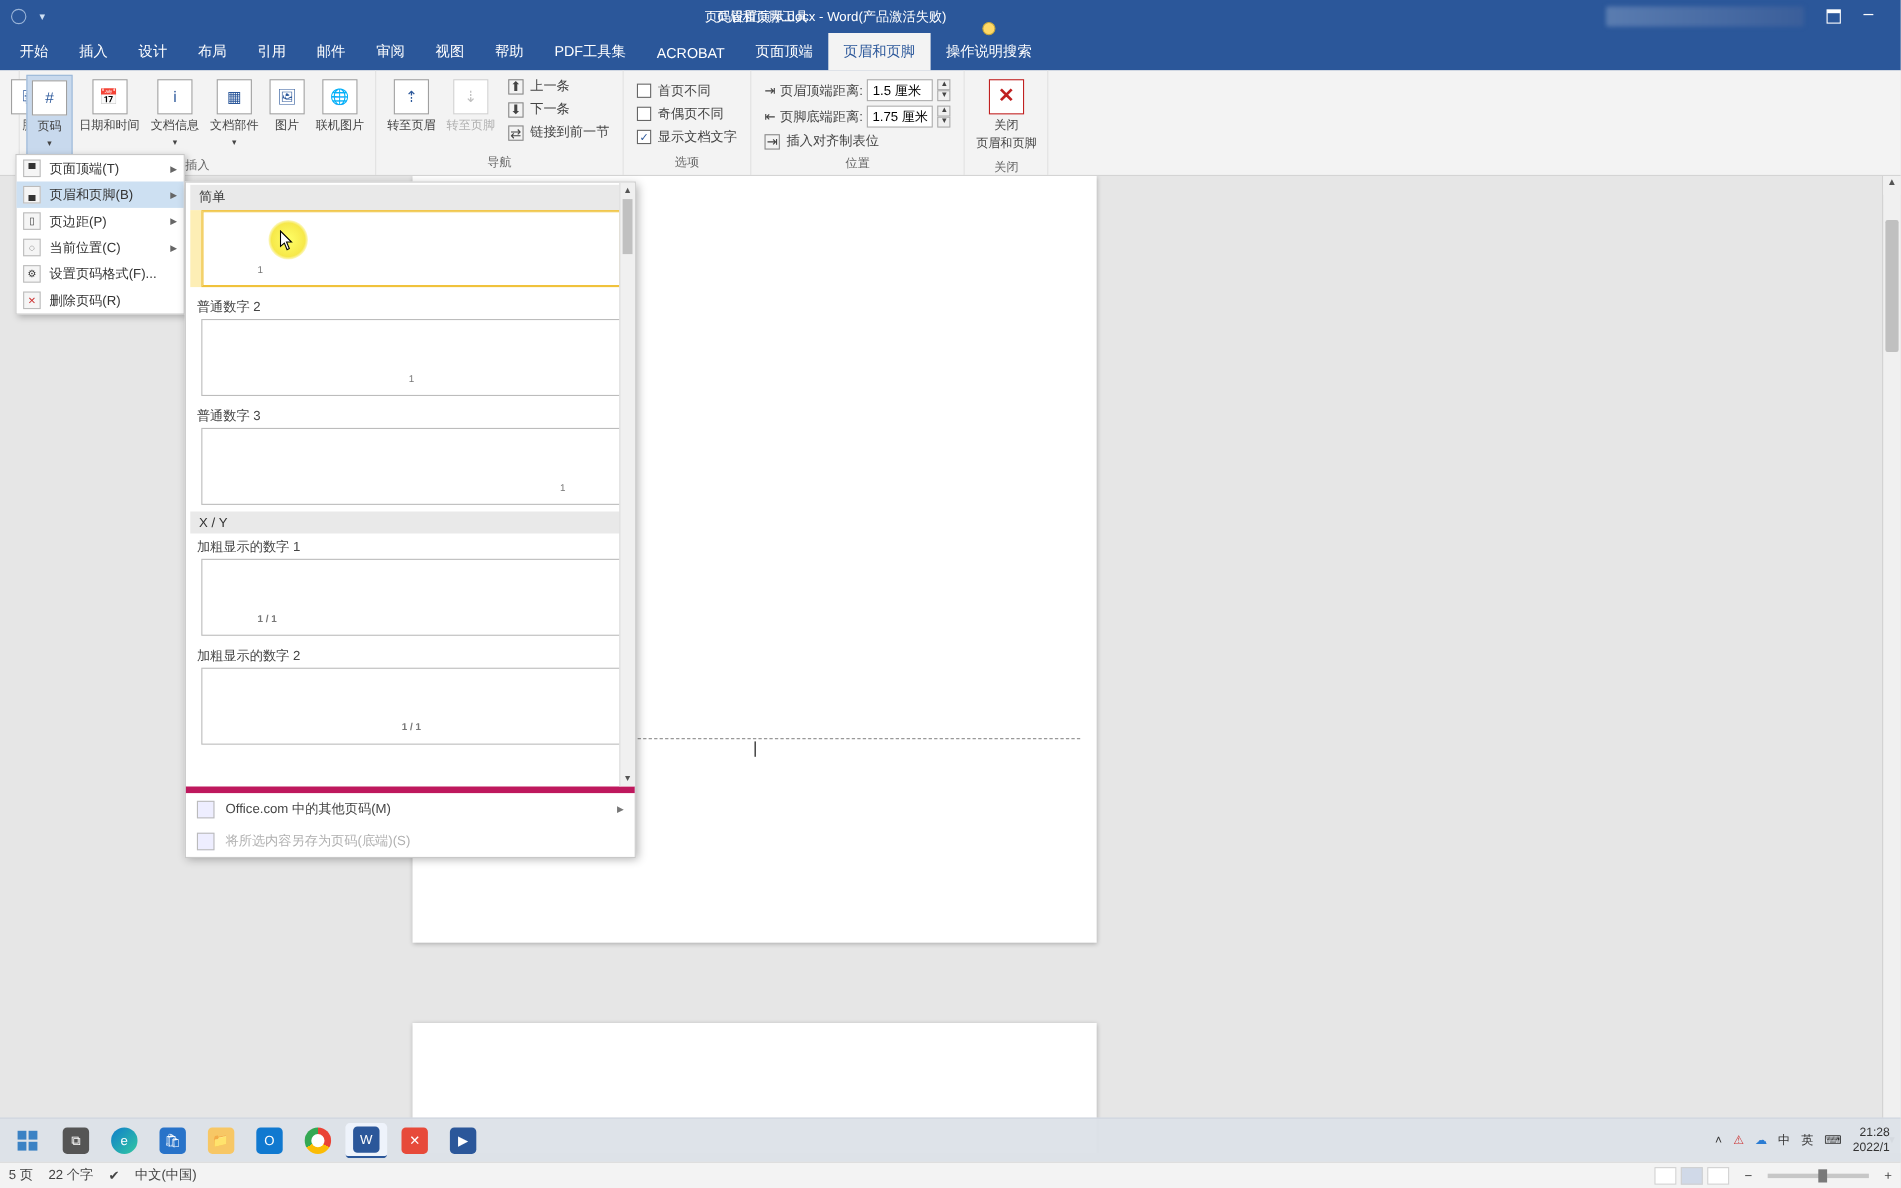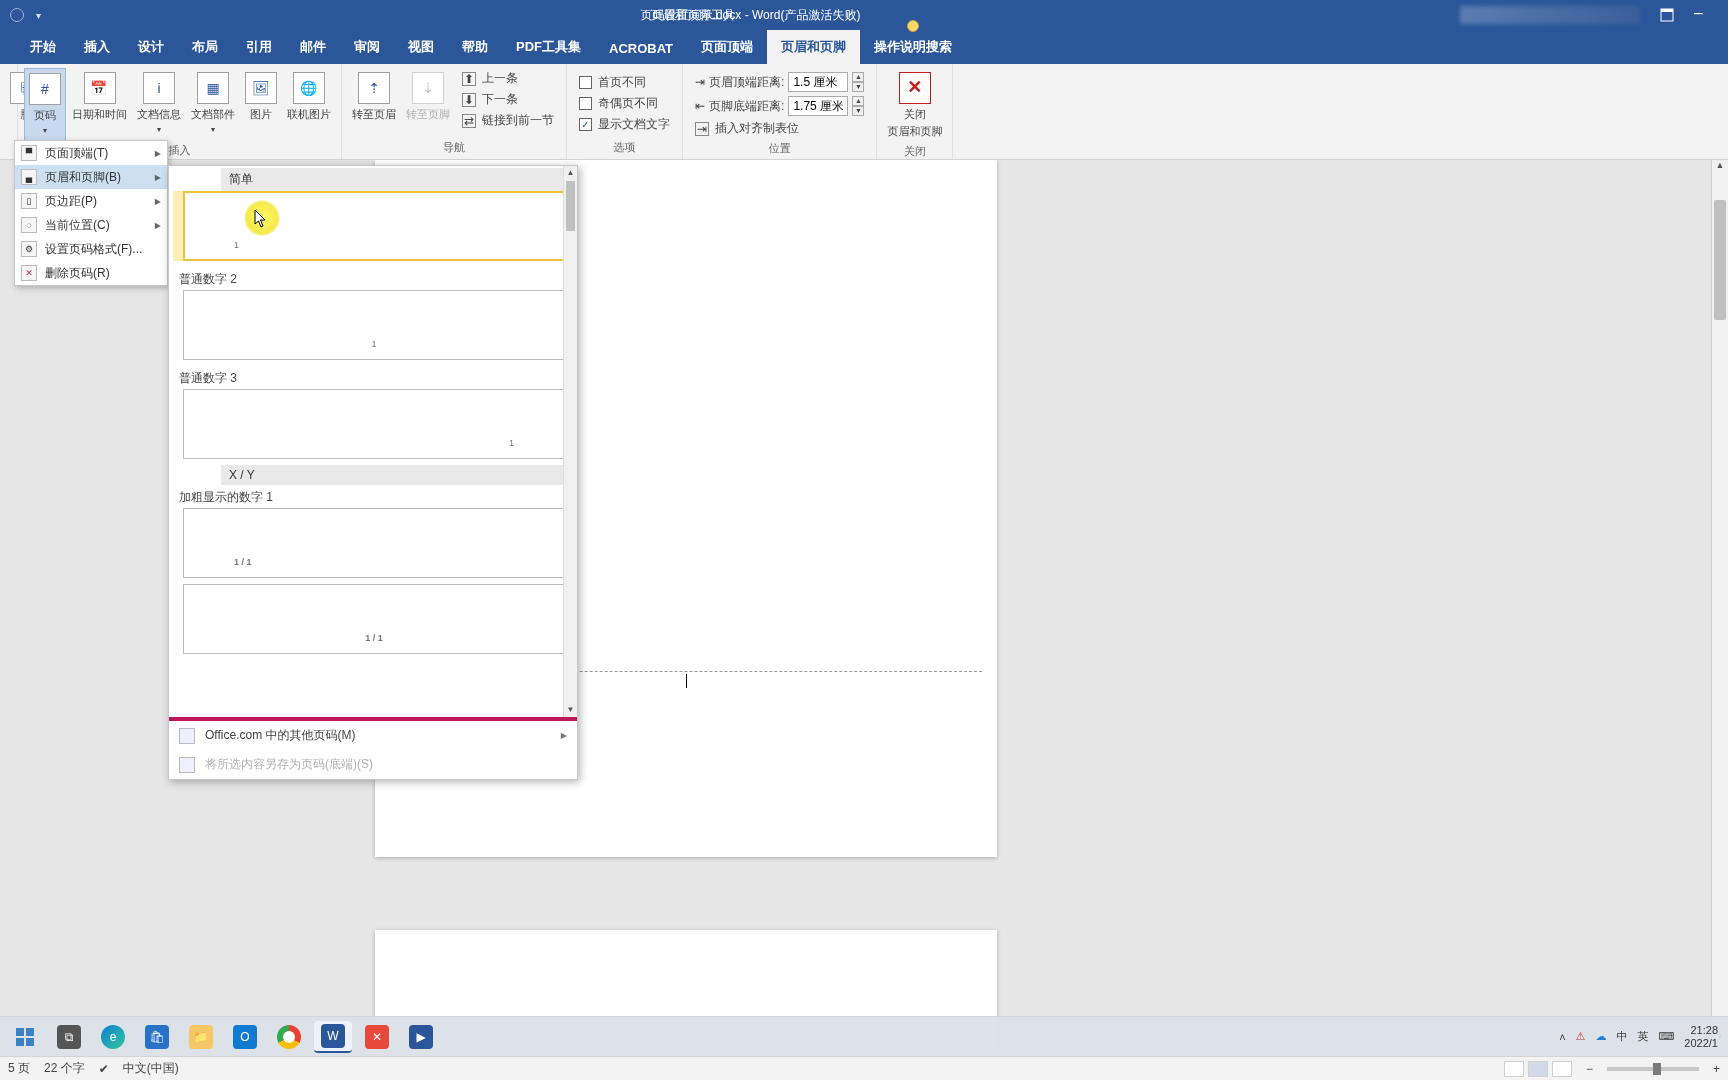"开始" .ribbon-tabs { font-weight: bold -> none; padding-left: 16px -> 4px }
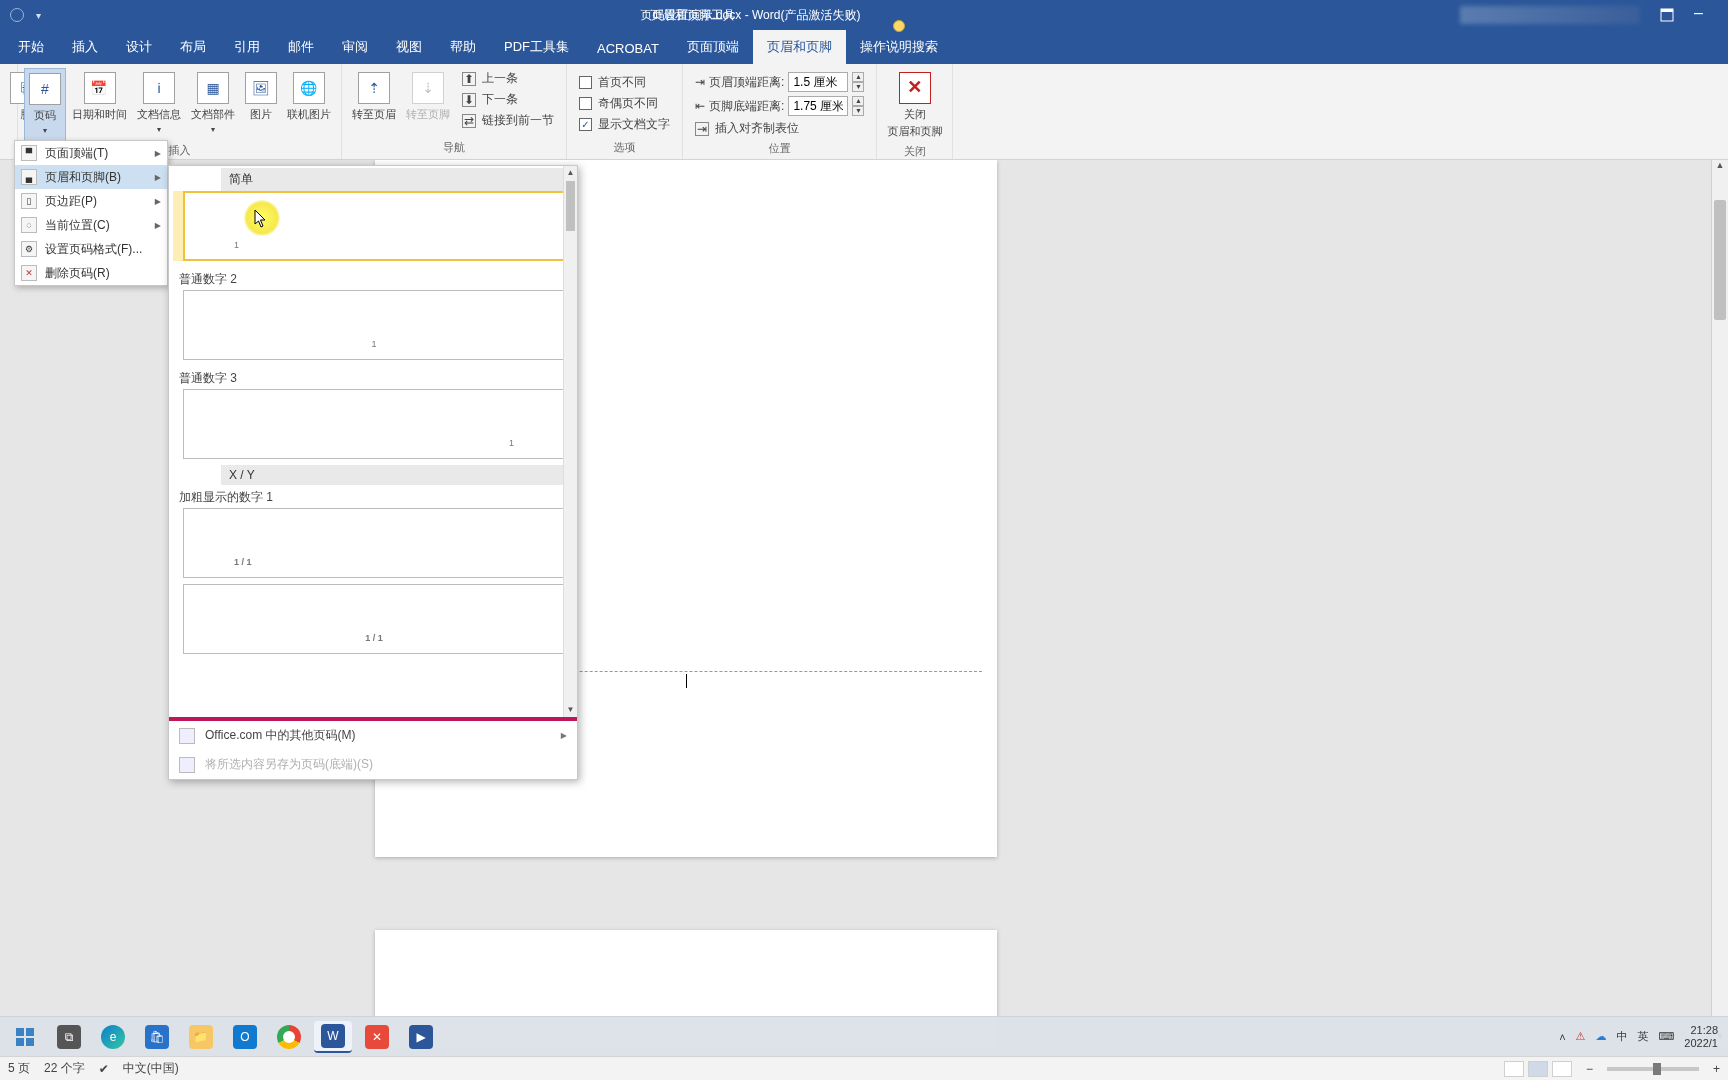"简单" .cat-head { margin-left: 48px -> none }
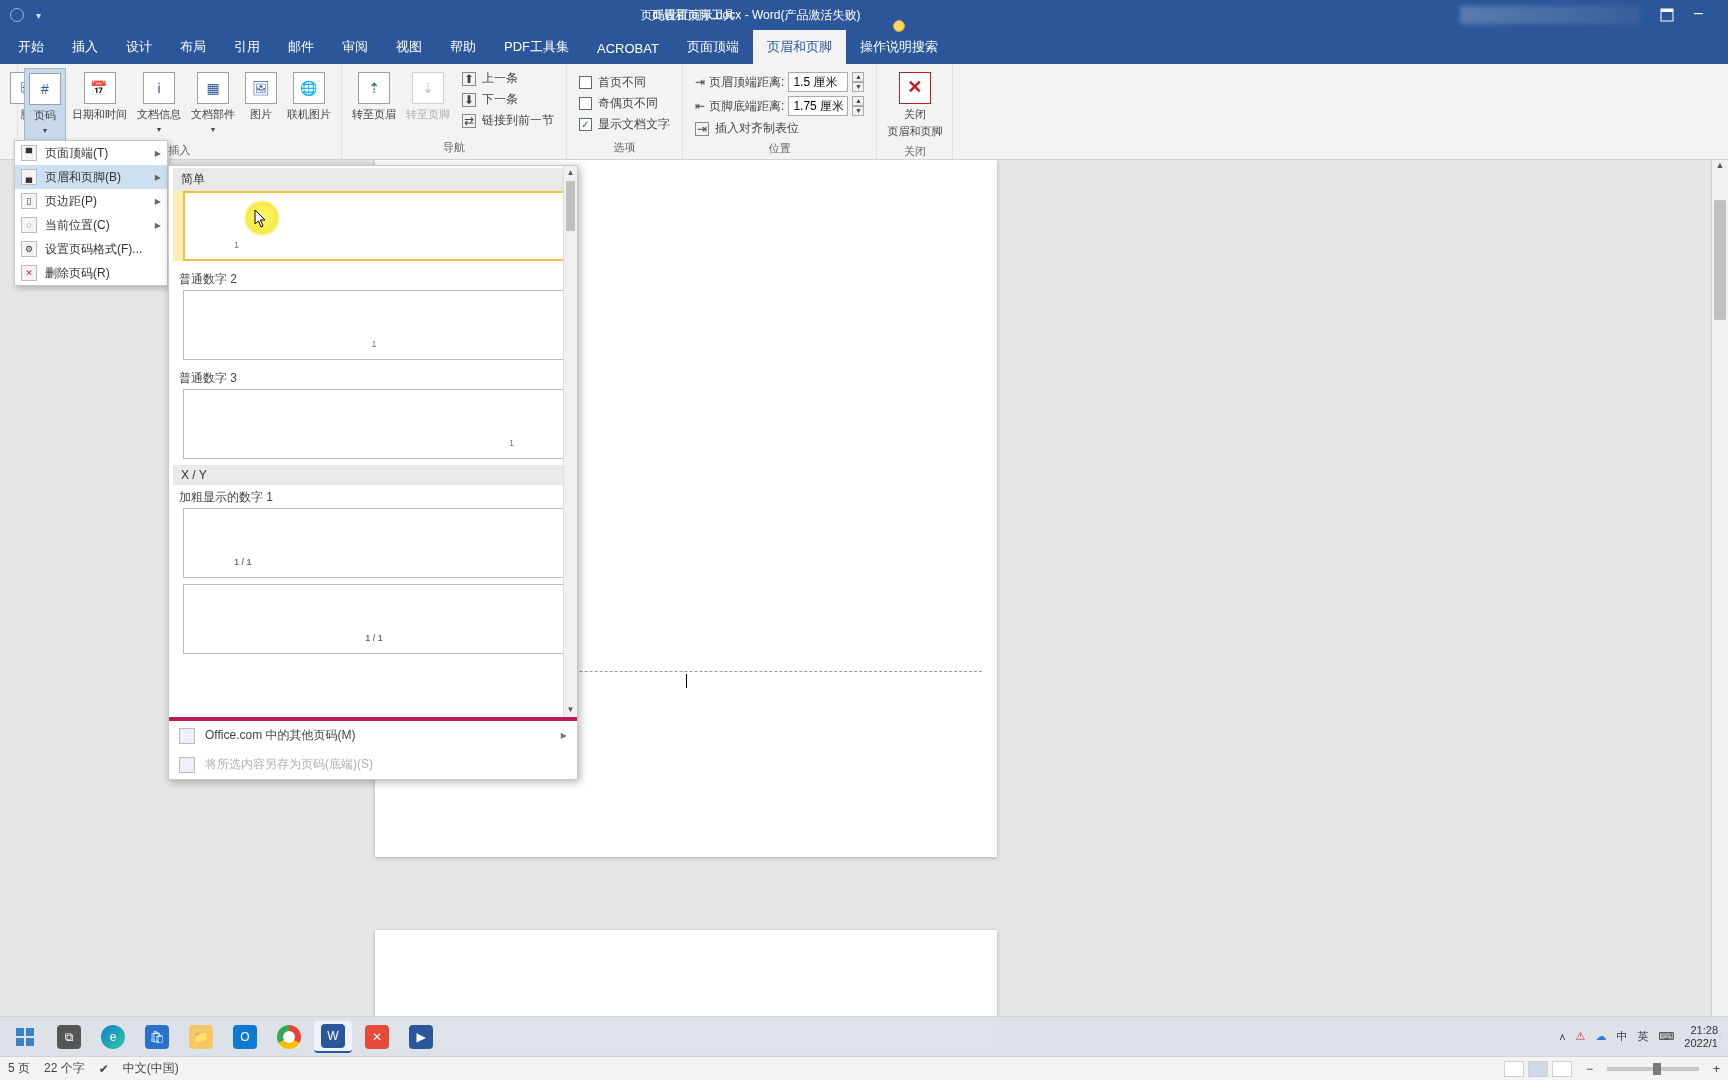"加粗显示的数字 2" div.g-item-title { html: none -> <div>加粗显示的数字 2</div> }
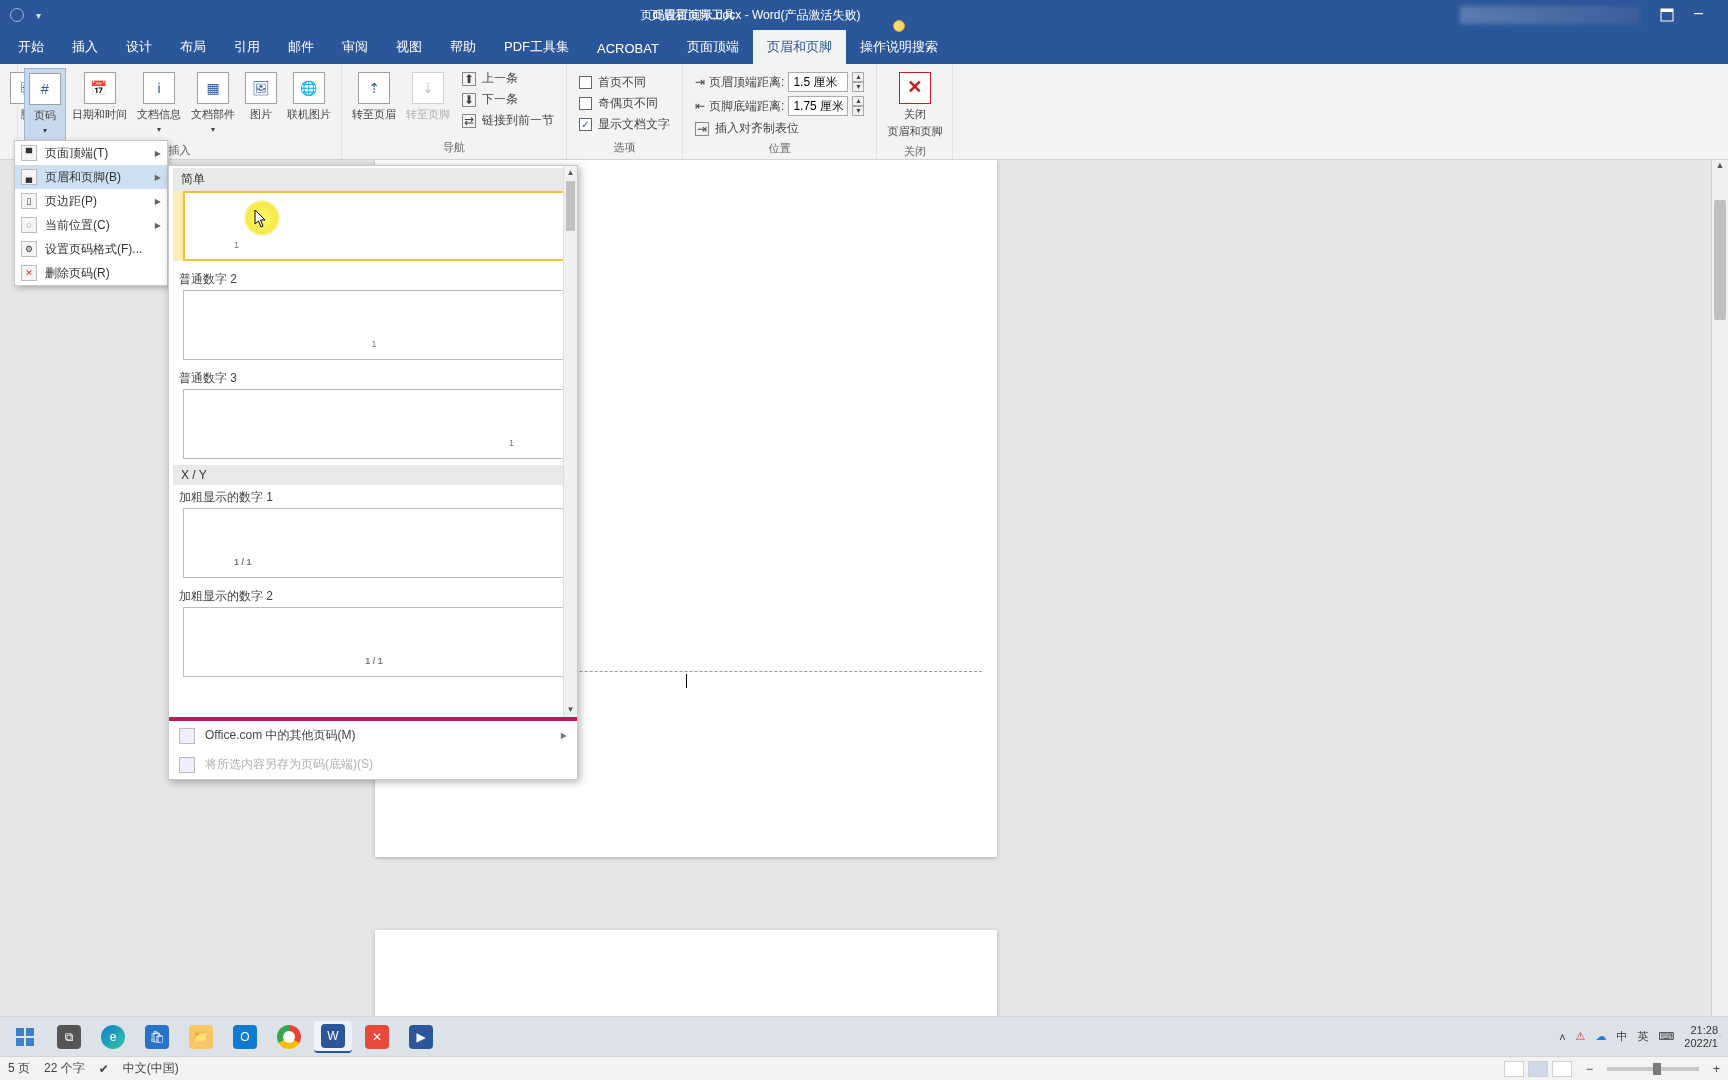"Office.com 中的其他页码(M)" .gallery-footer { border-top: 4px solid #be185d -> 6px solid #be185d }
